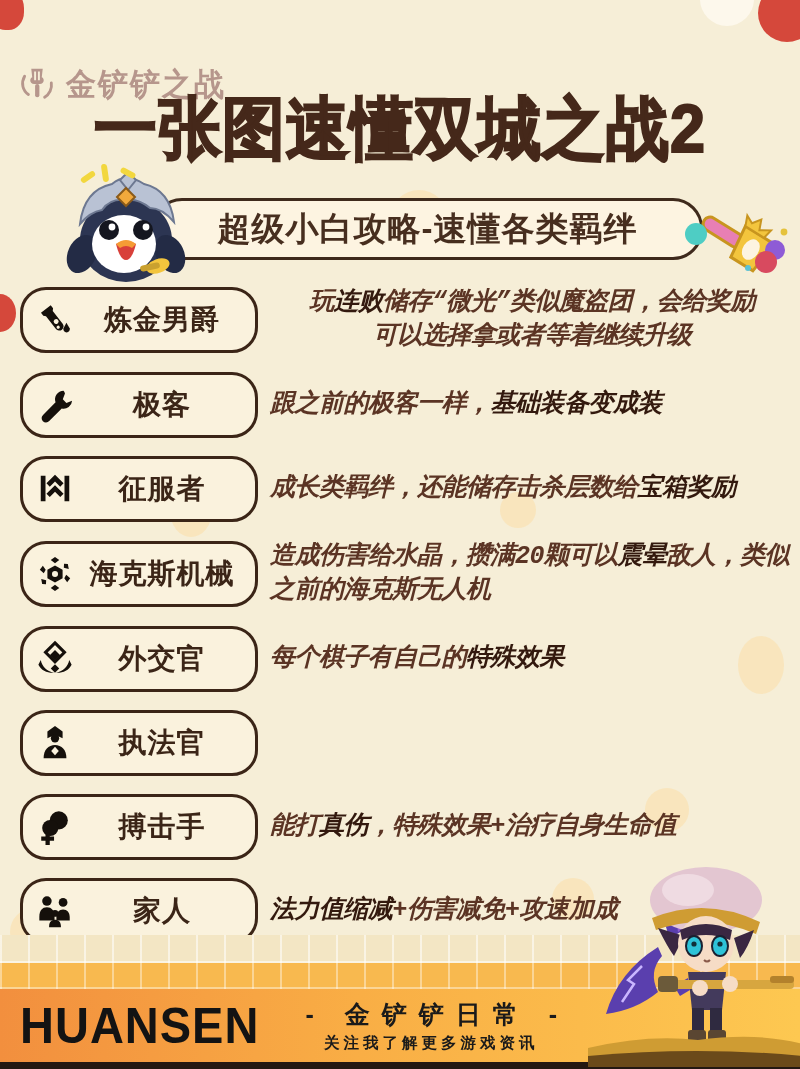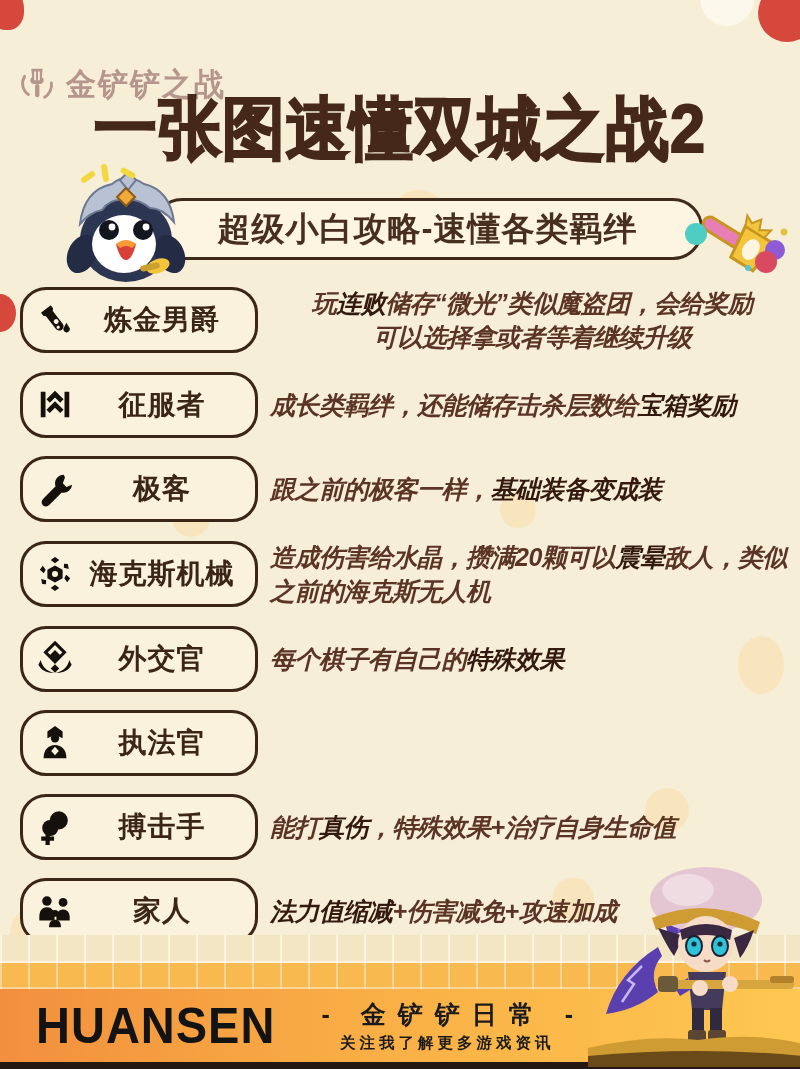"玩连败储存“微光”类似魔盗团，会给奖励" .trait-desc { font-family: none -> Liberation Mono, monospace }
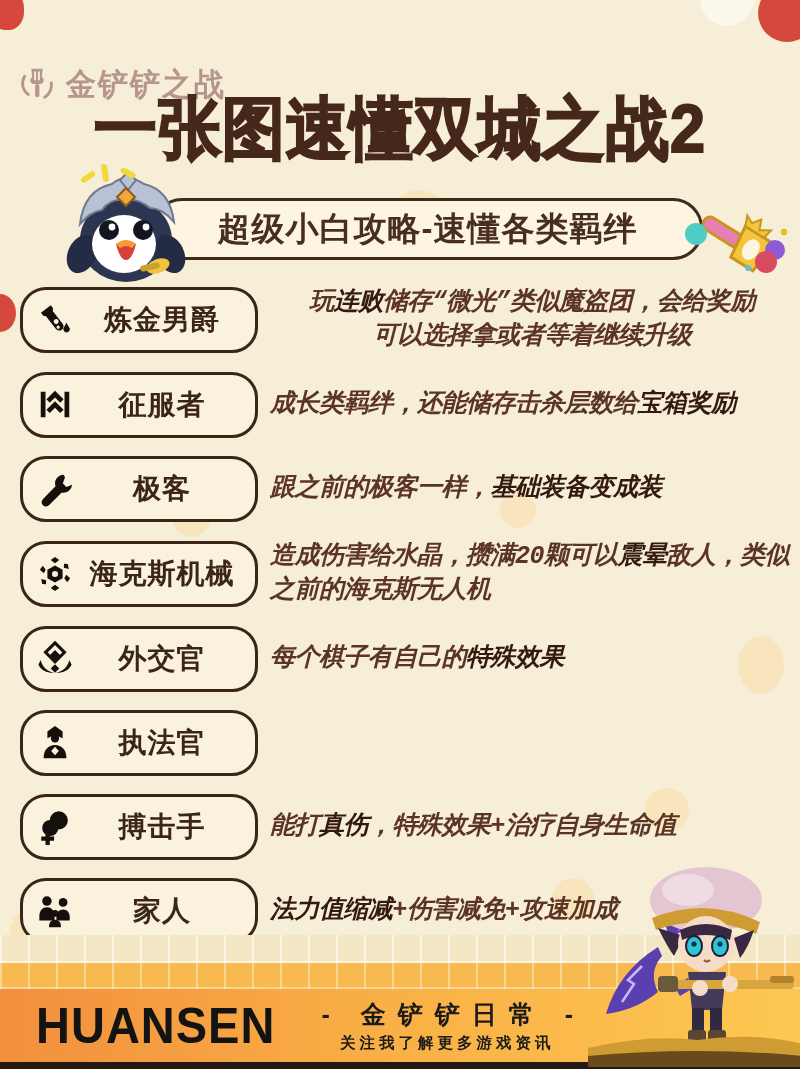"征服者" div.trait-row { order: before "极客" -> after "极客" }
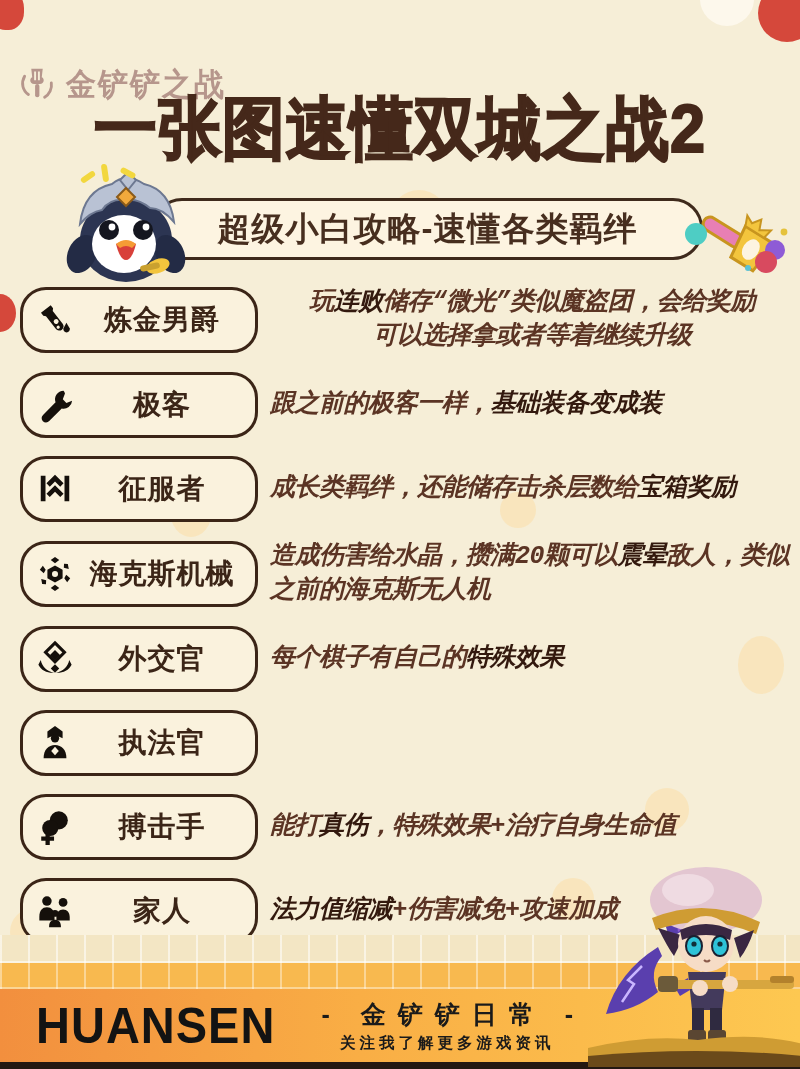"HUANSEN" .footer-band { padding-left: 36px -> 20px }
